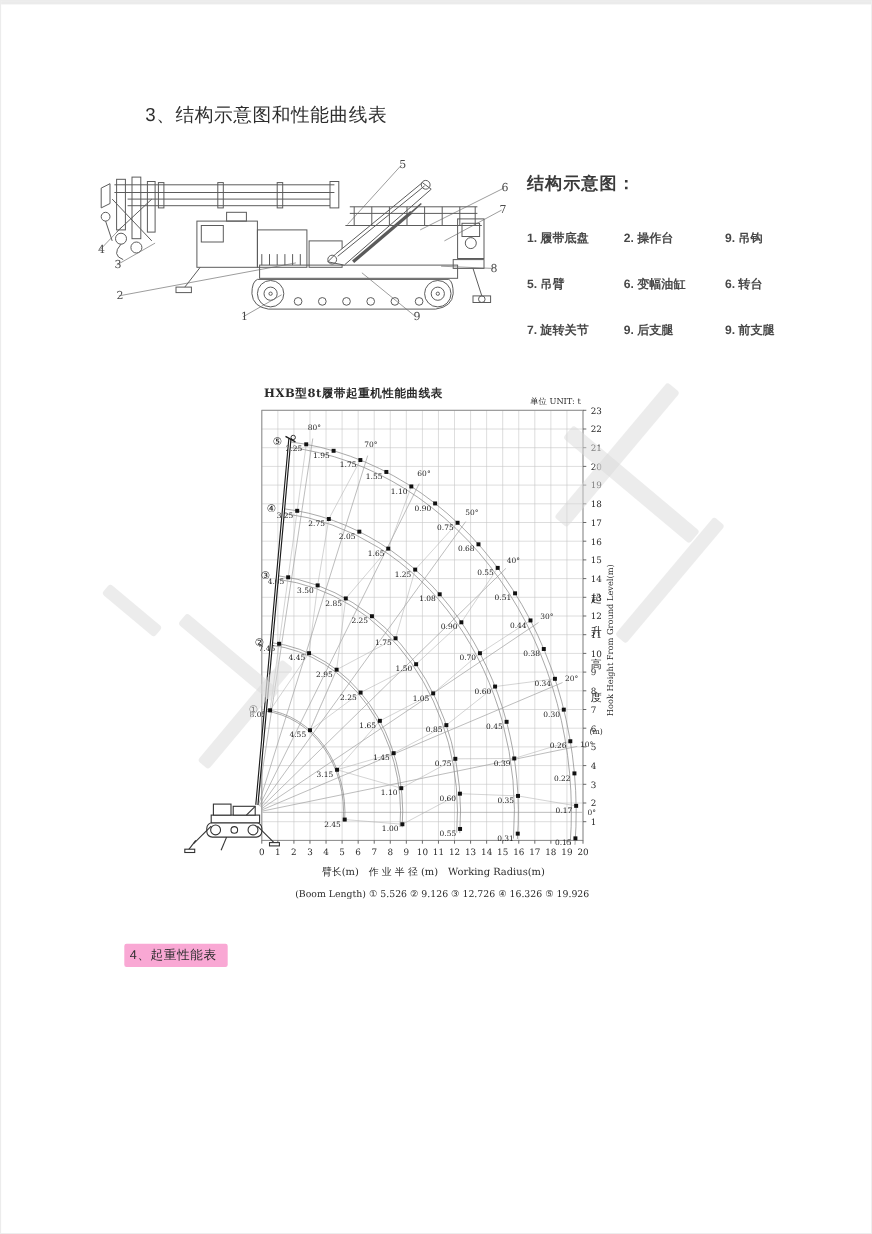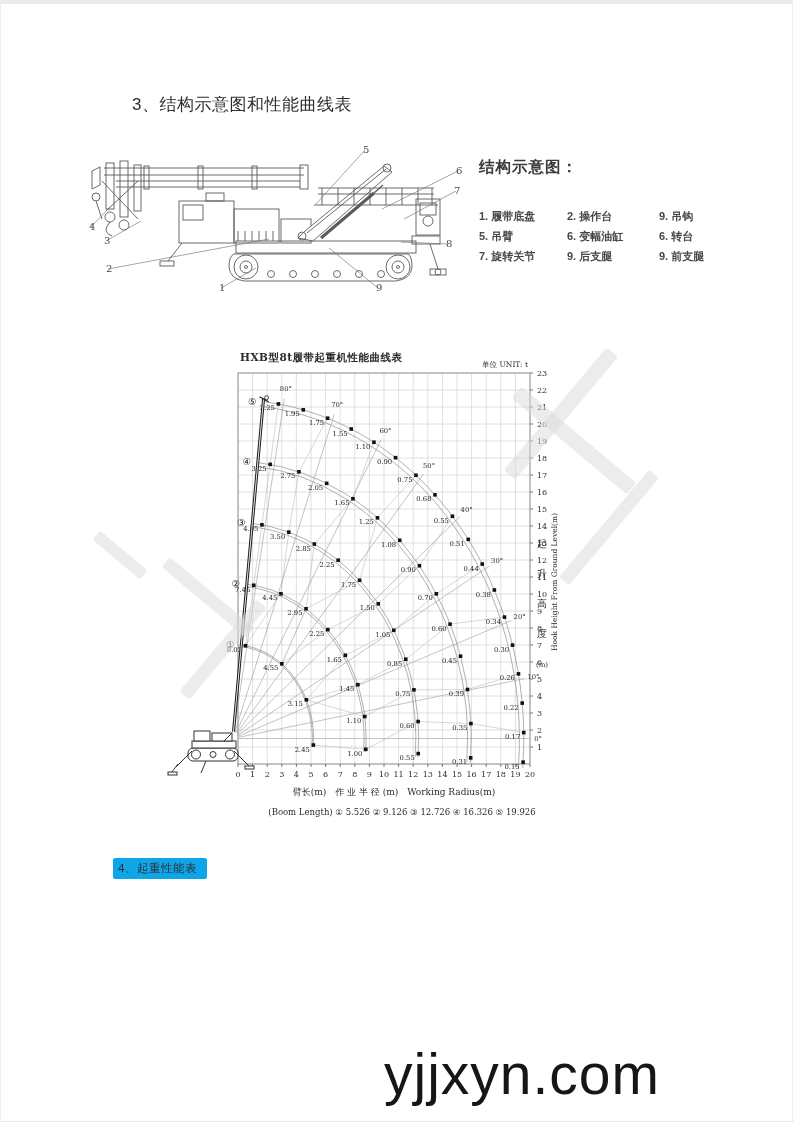"1. 履带底盘" .legend .grid { row-gap: 5px -> 27px }
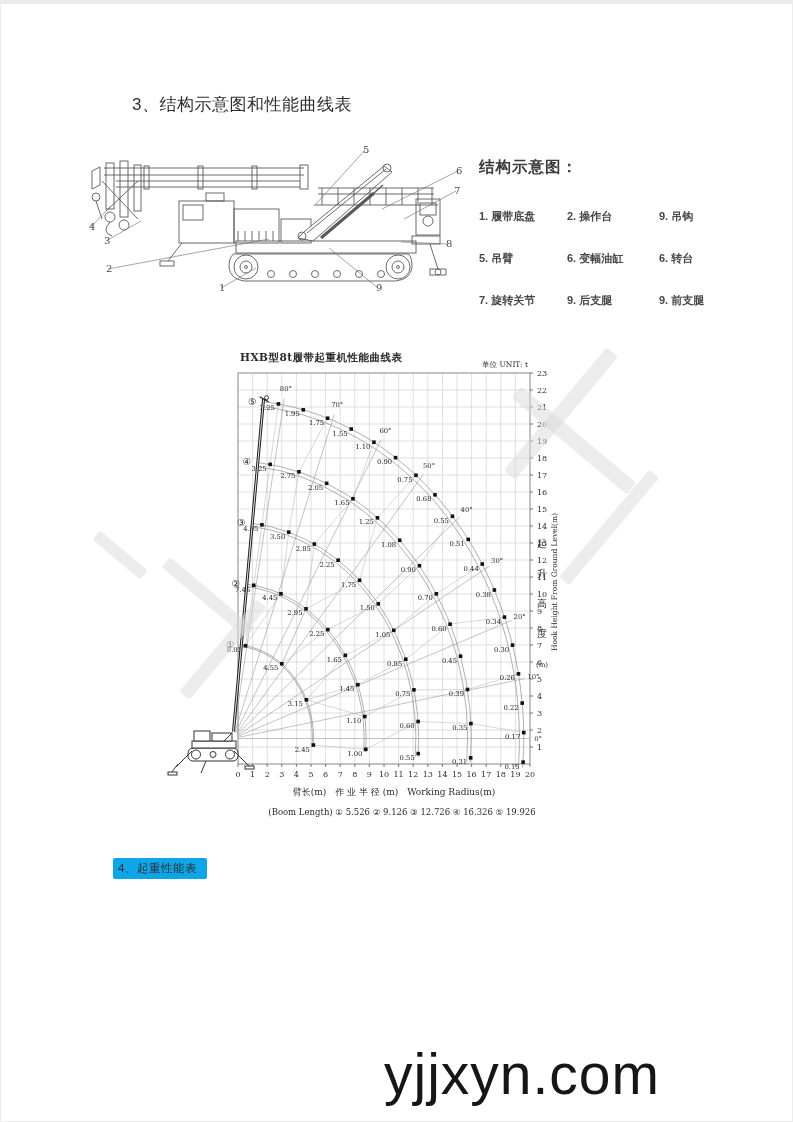"4、起重性能表" .h4 { background: #0ea5e9 -> #f9a8d4 }
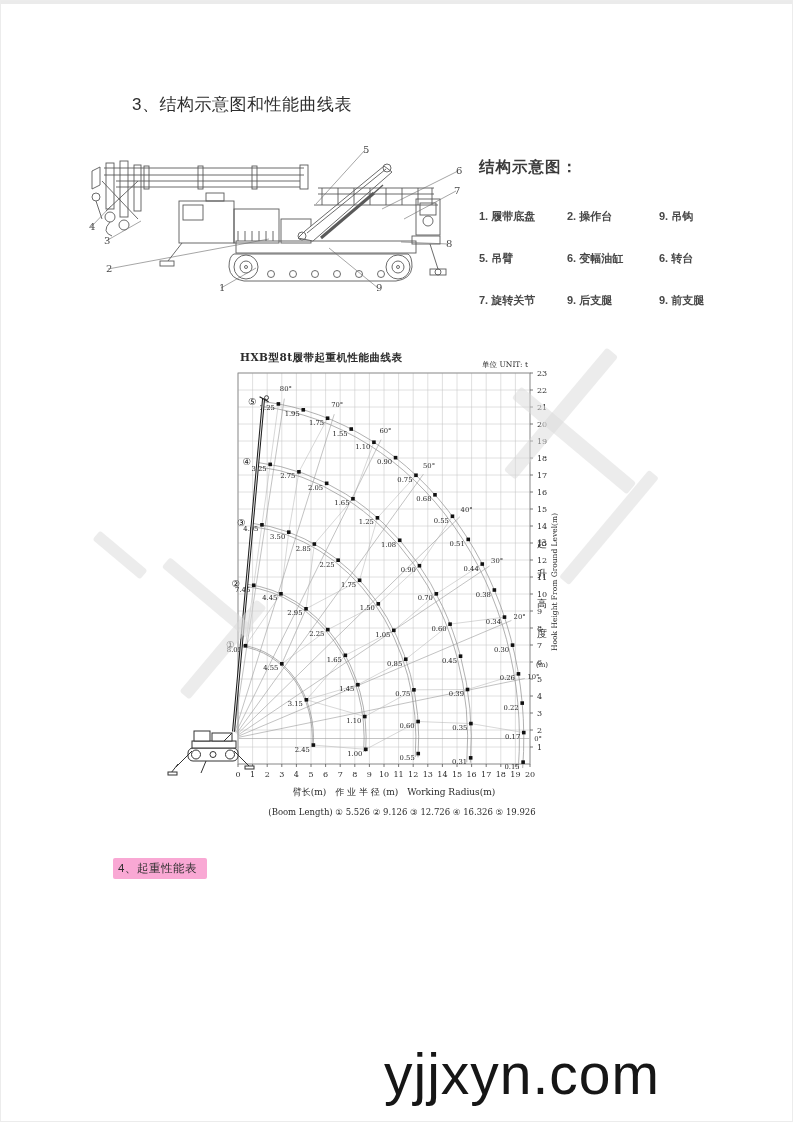"yjjxyn.com" div.bigwm { html: <div>yjjxyn.com</div> -> none }
